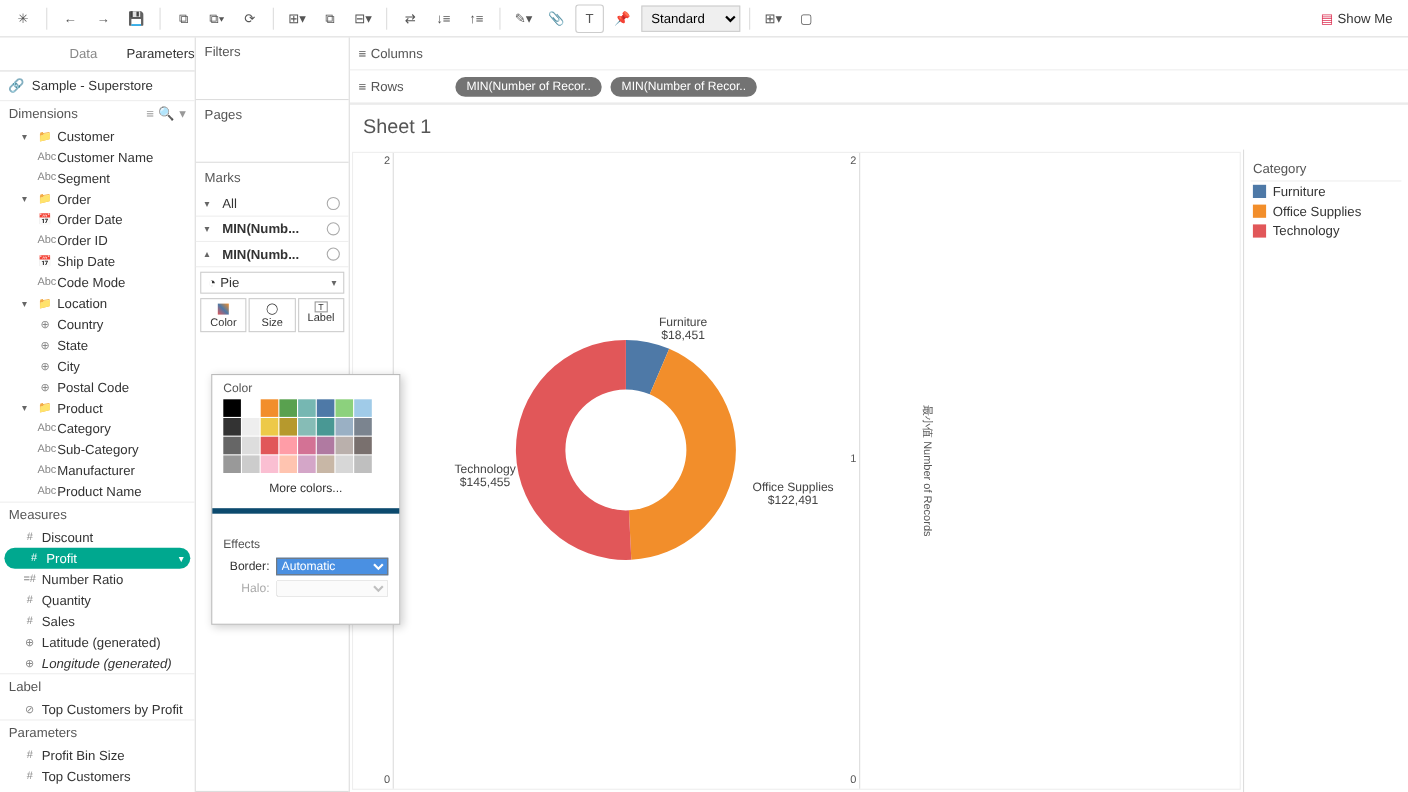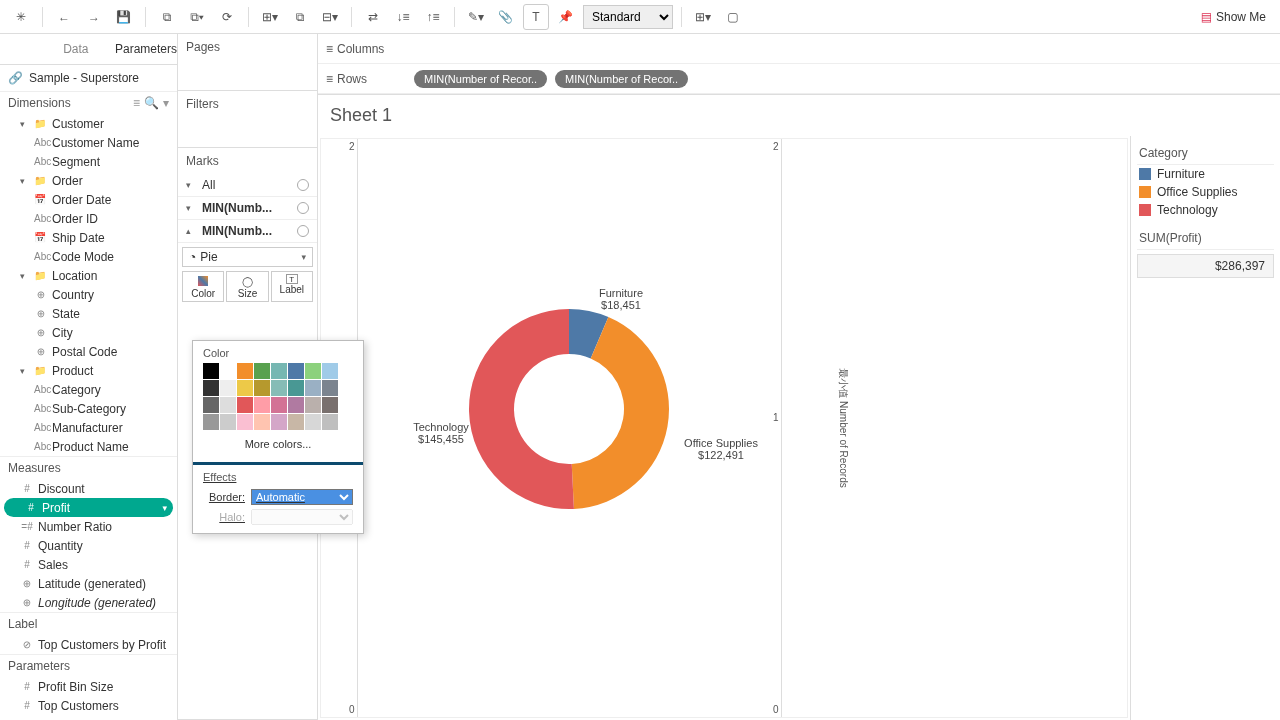"Pages" div.shelf { order: before "Filters" -> after "Filters" }
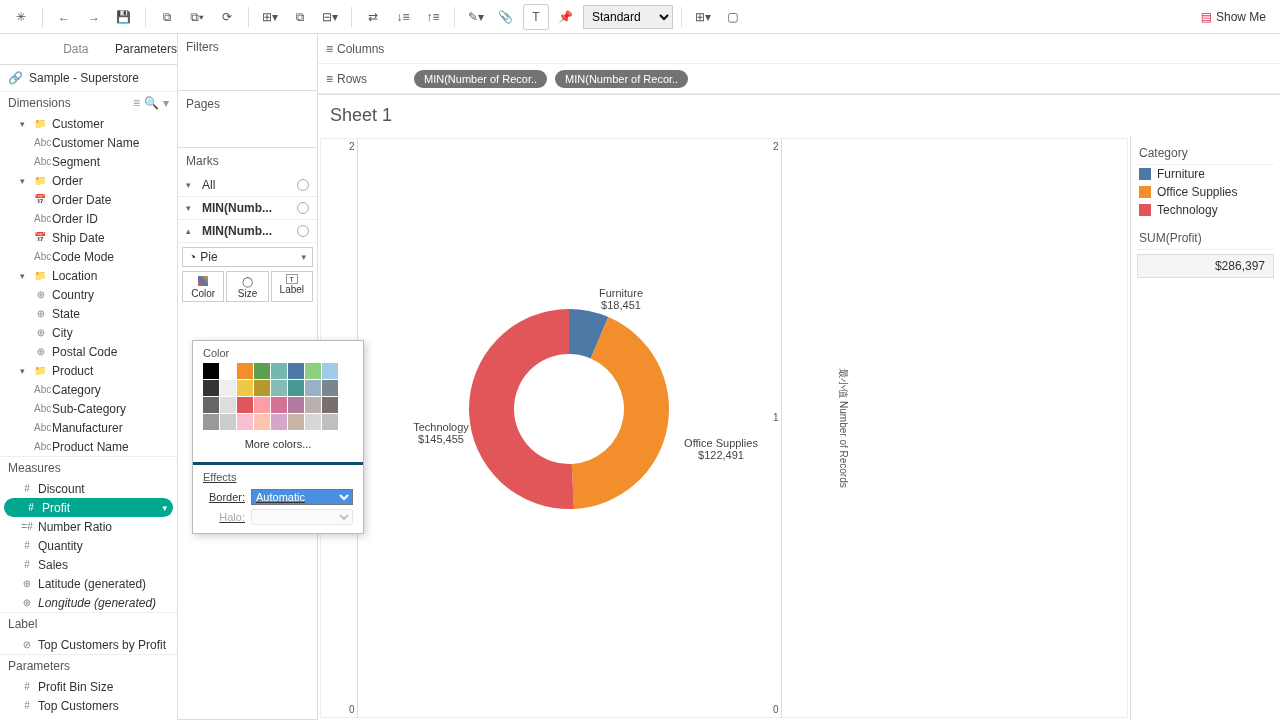"SUM(Profit)" div.leg-sec { html: <div> <div>SUM(Profit)</div> <div> <div>$286,397</div> </div> </div> -> none }
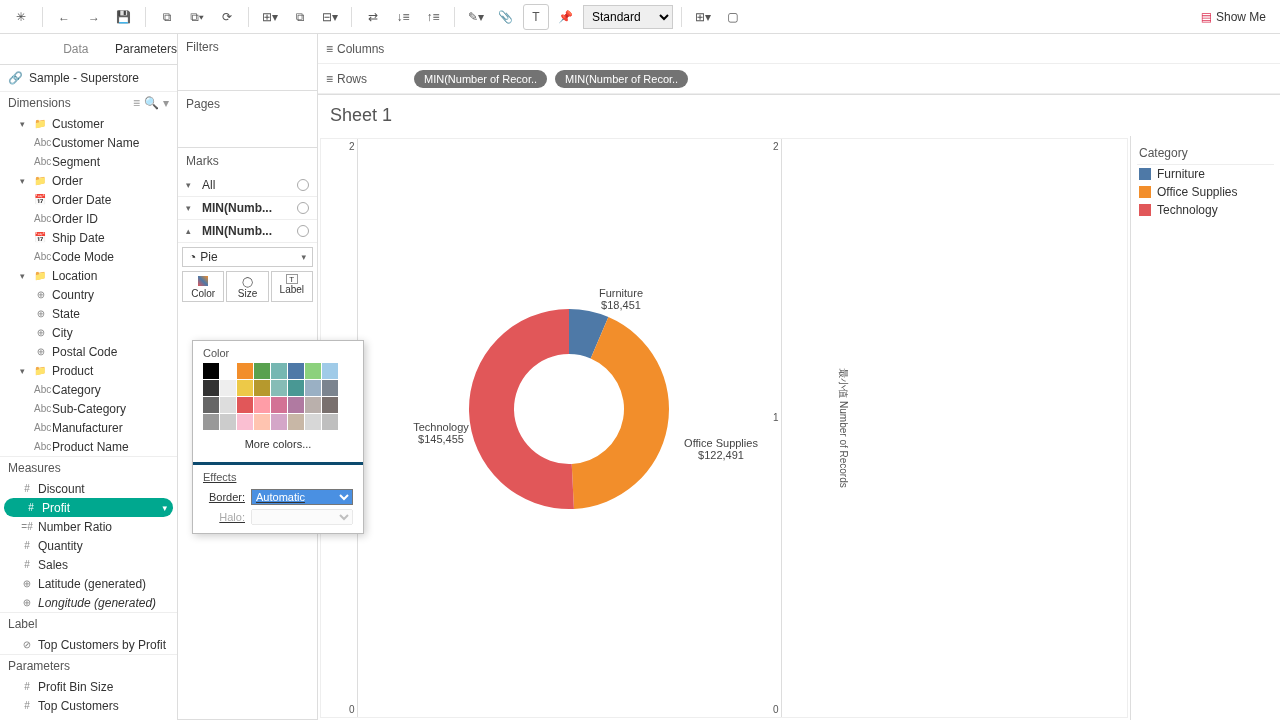"Effects" .effects { border-top: 3px solid #0c4a6e -> 5px solid #0c4a6e; padding: 6px 10px -> 22px 10px; text-decoration: underline -> none }
